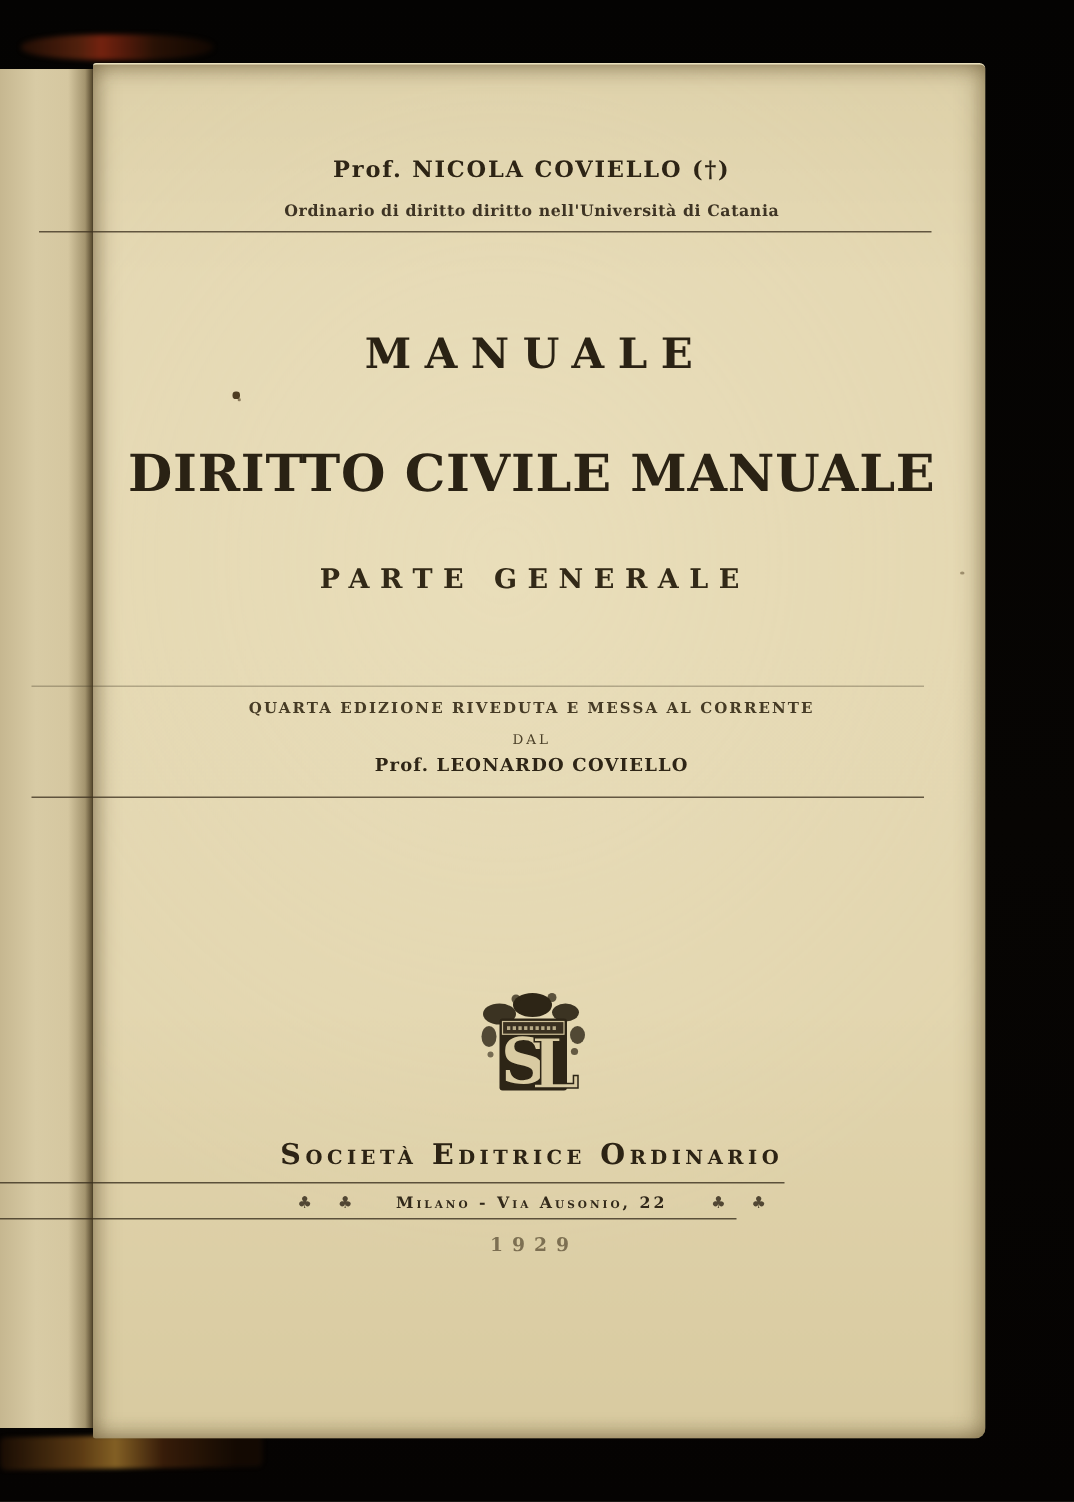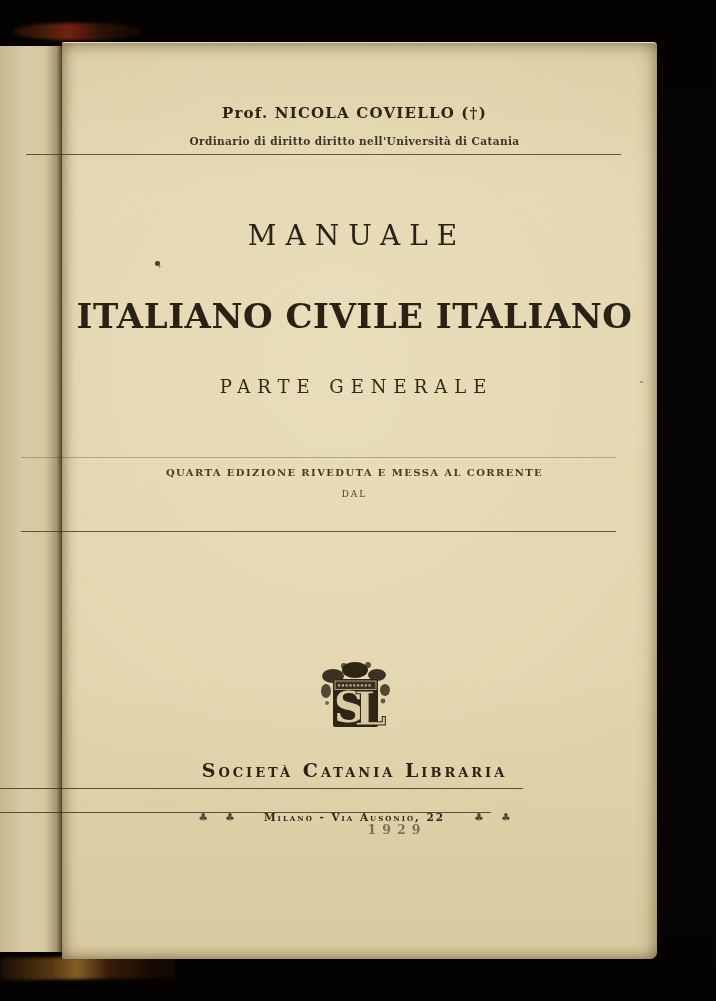"MANUALE" .title-main { font-weight: normal -> bold }
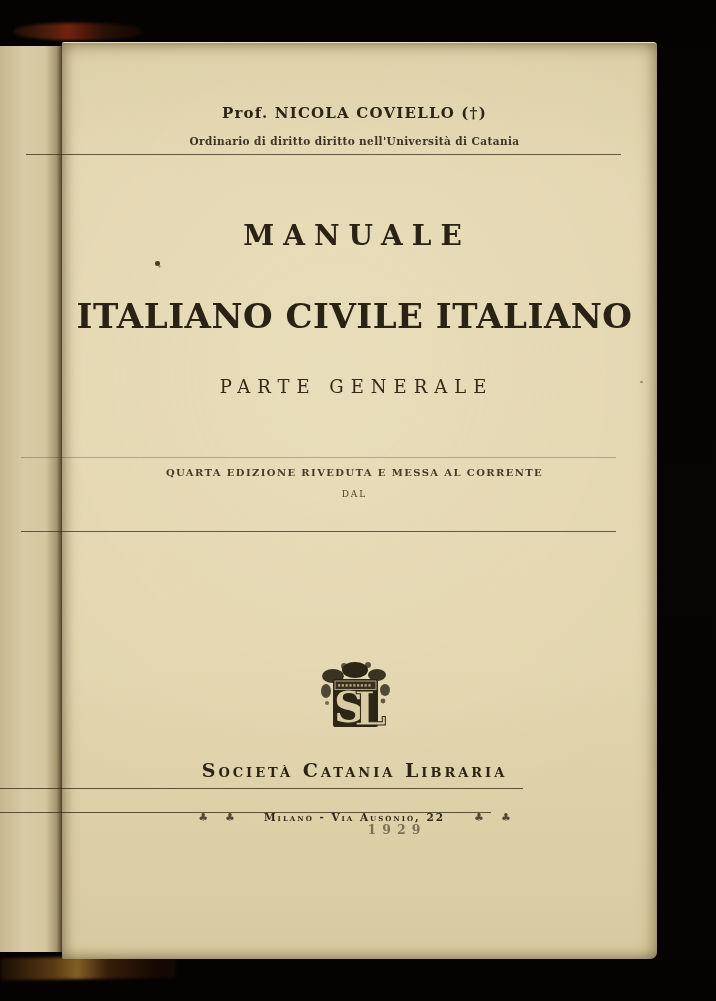"ITALIANO CIVILE ITALIANO" div.title-subject { text: ITALIANO CIVILE ITALIANO -> DIRITTO CIVILE MANUALE }
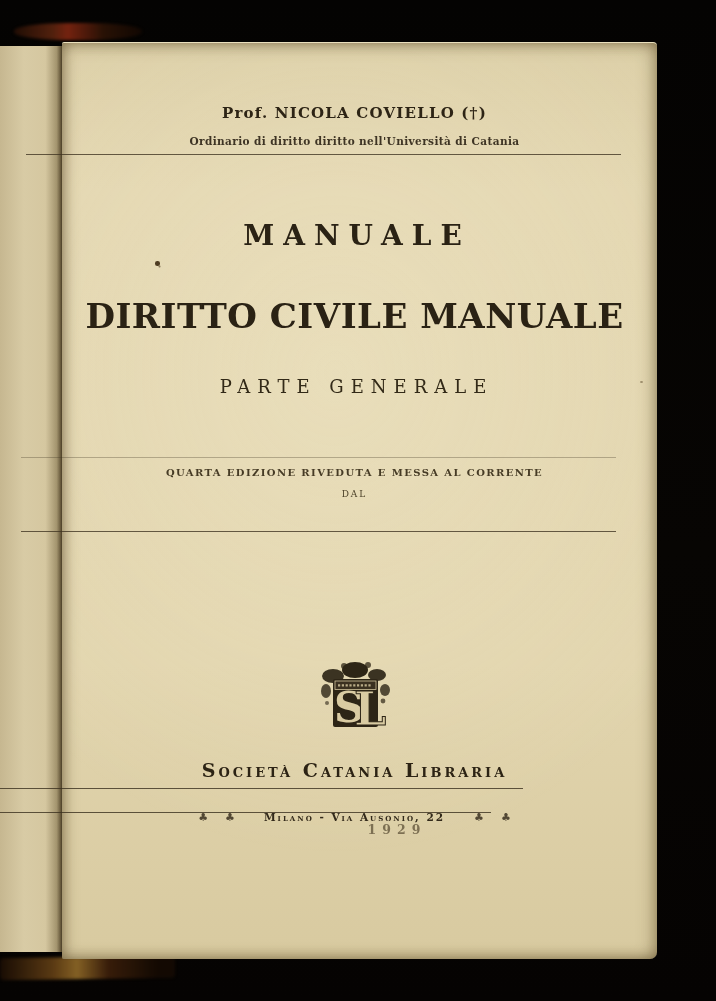"PARTE GENERALE" .title-part { font-weight: normal -> bold }
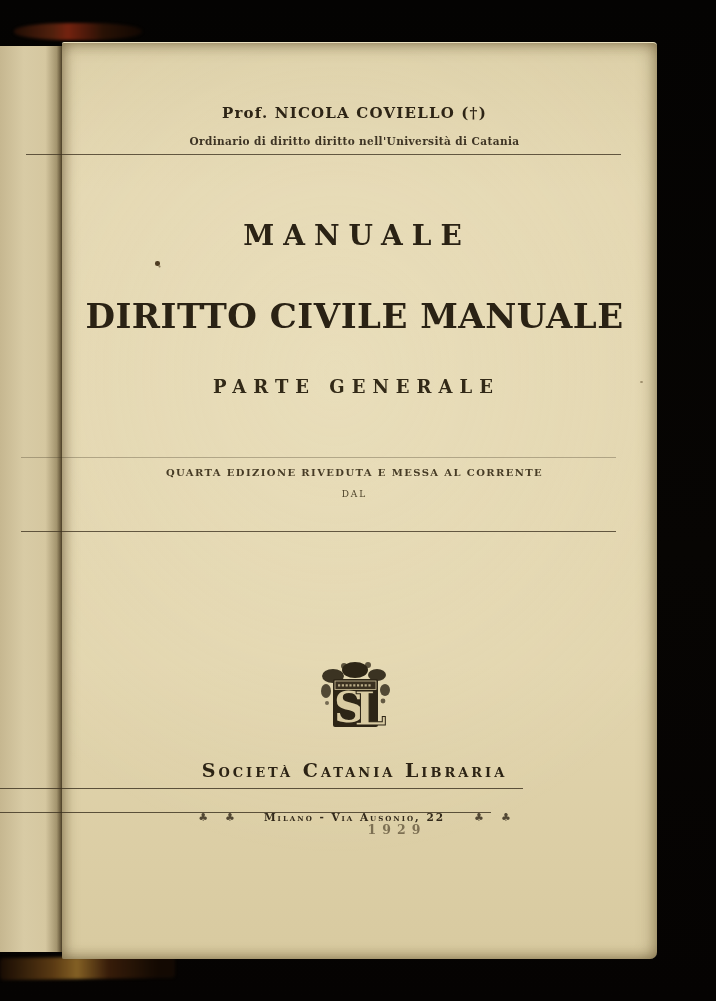"Prof. LEONARDO COVIELLO" div.edition-editor { html: none -> <div>Prof. LEONARDO COVIELLO</div> }
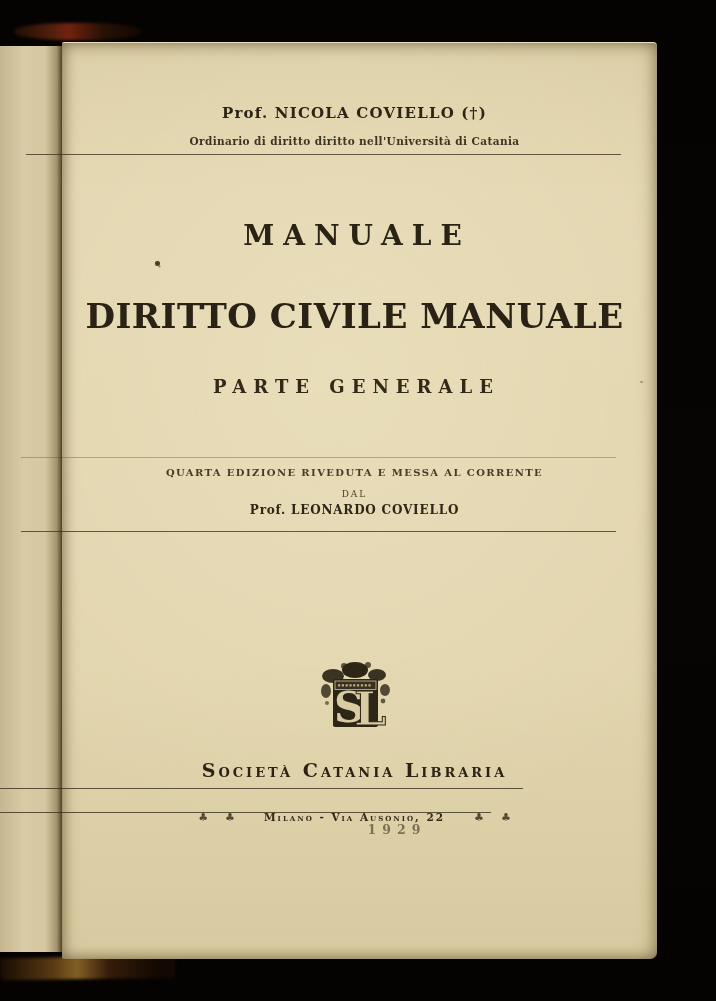"Società Catania Libraria" div.publisher-name { text: Catania Libraria -> Editrice Ordinario }
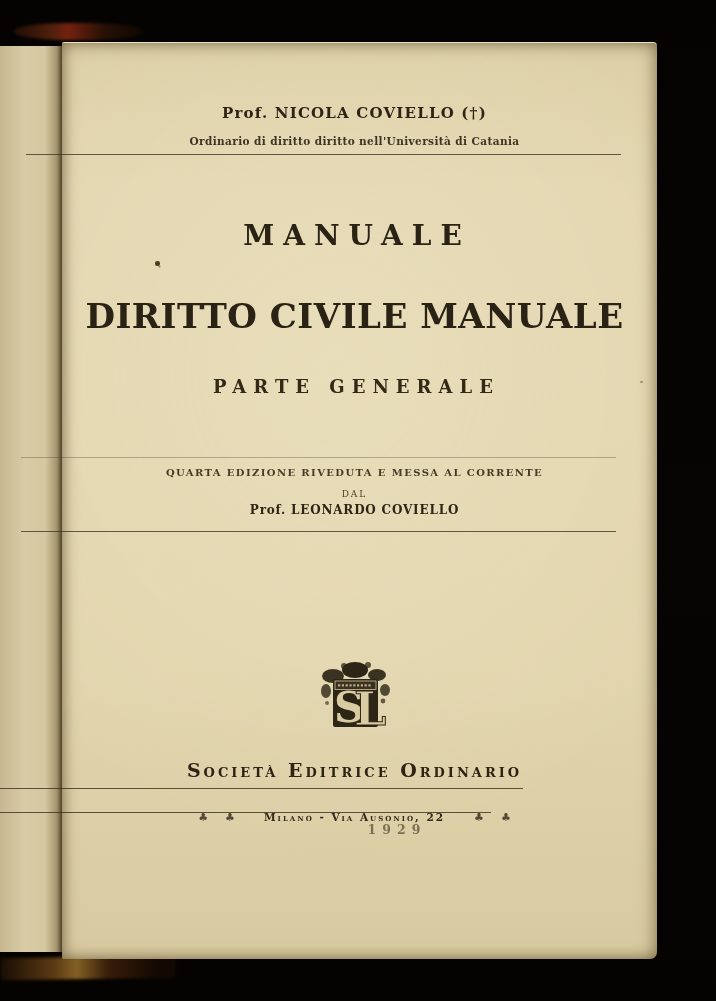"Milano - Via Ausonio, 22" .address { margin: 16px 12px -> 0 12px }
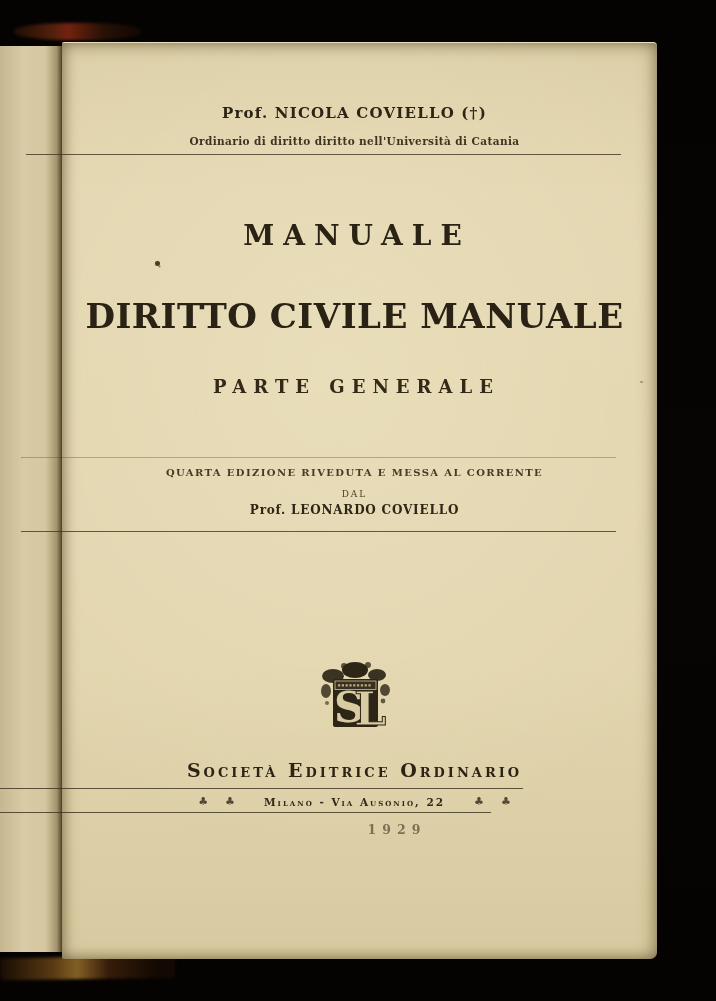"1929" .year { padding-left: 41px -> none }
